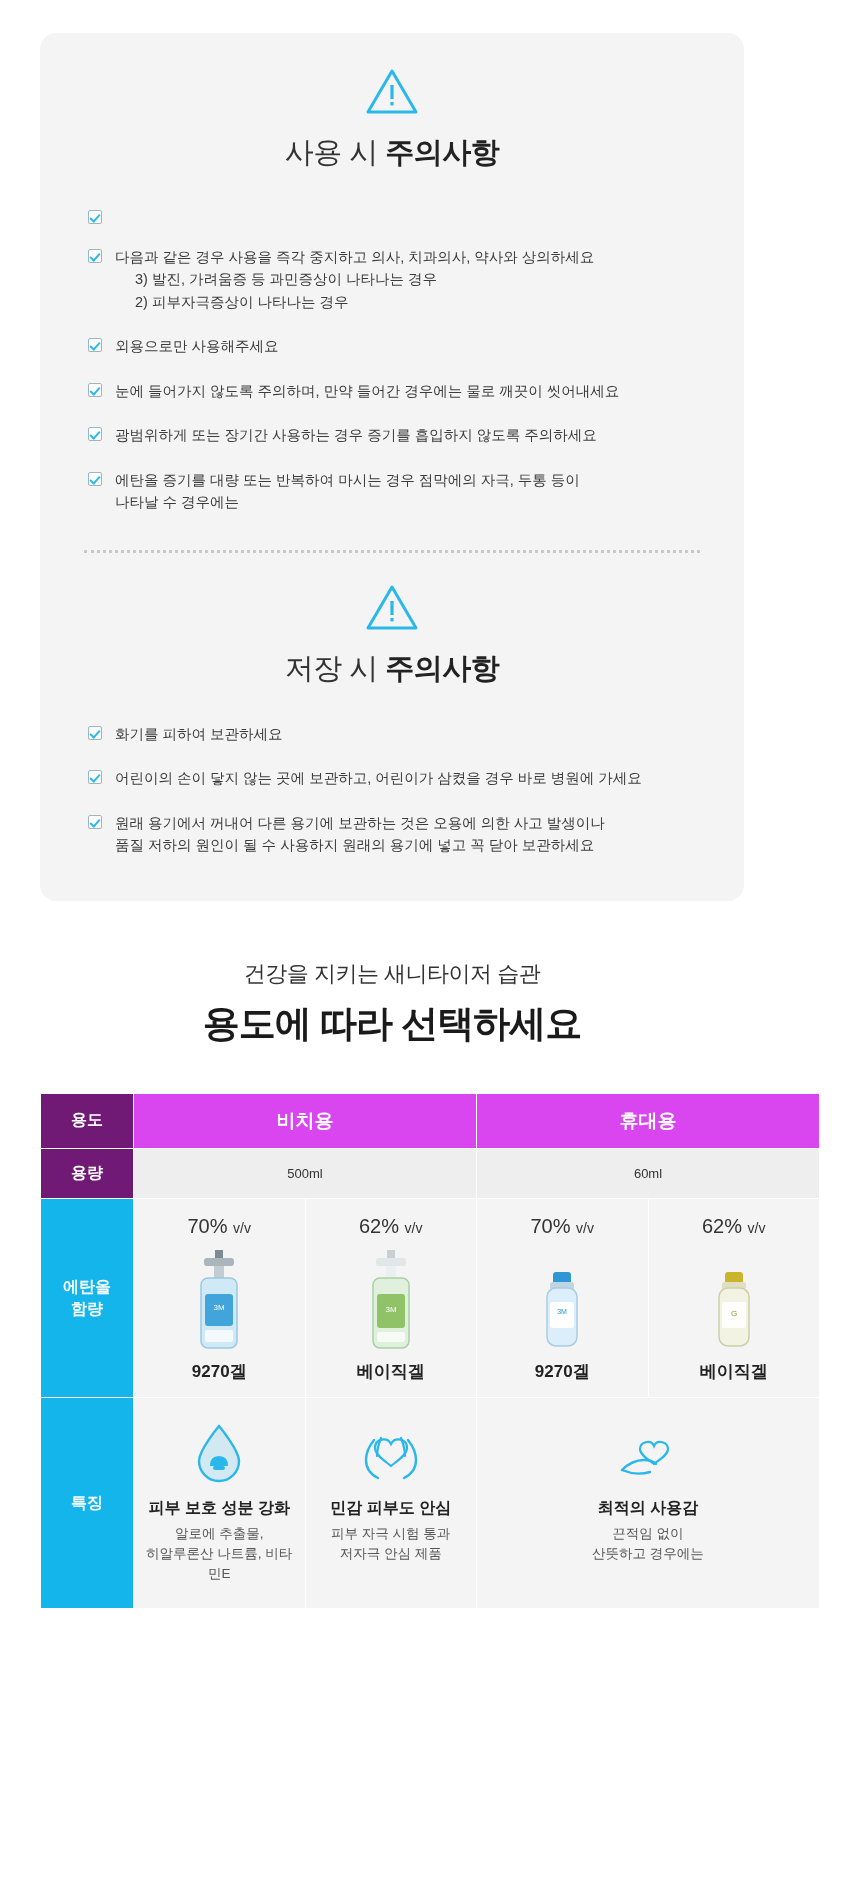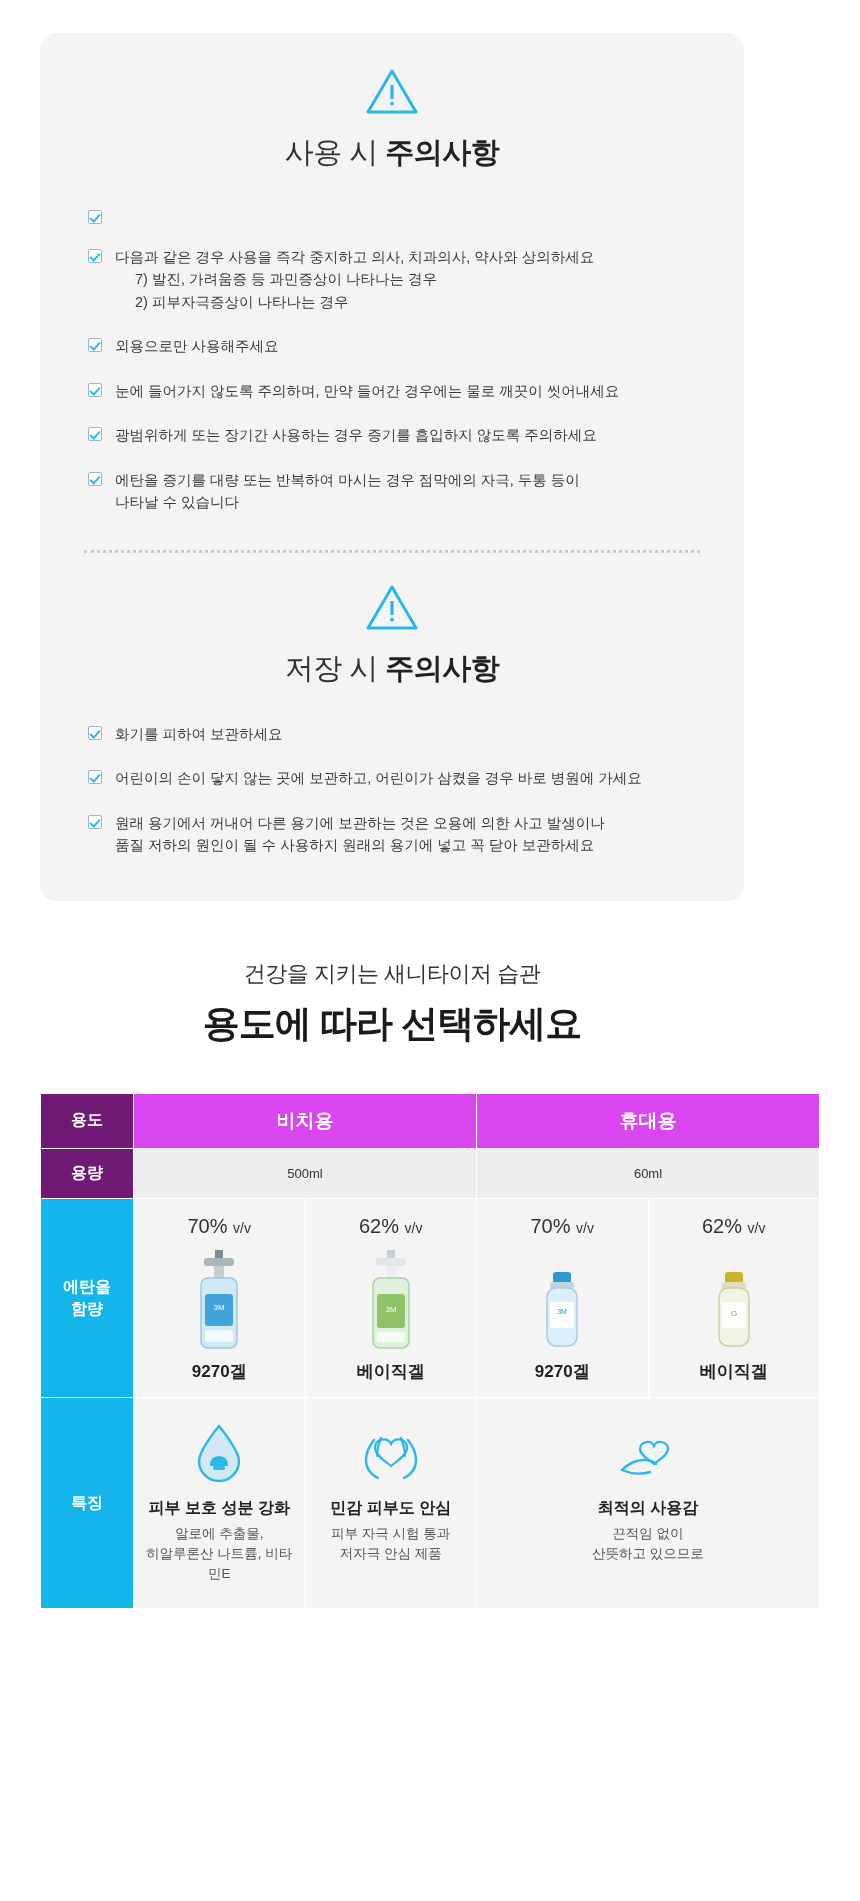"7) 발진, 가려움증 등 과민증상이" span.sub { text: 7 -> 3 }
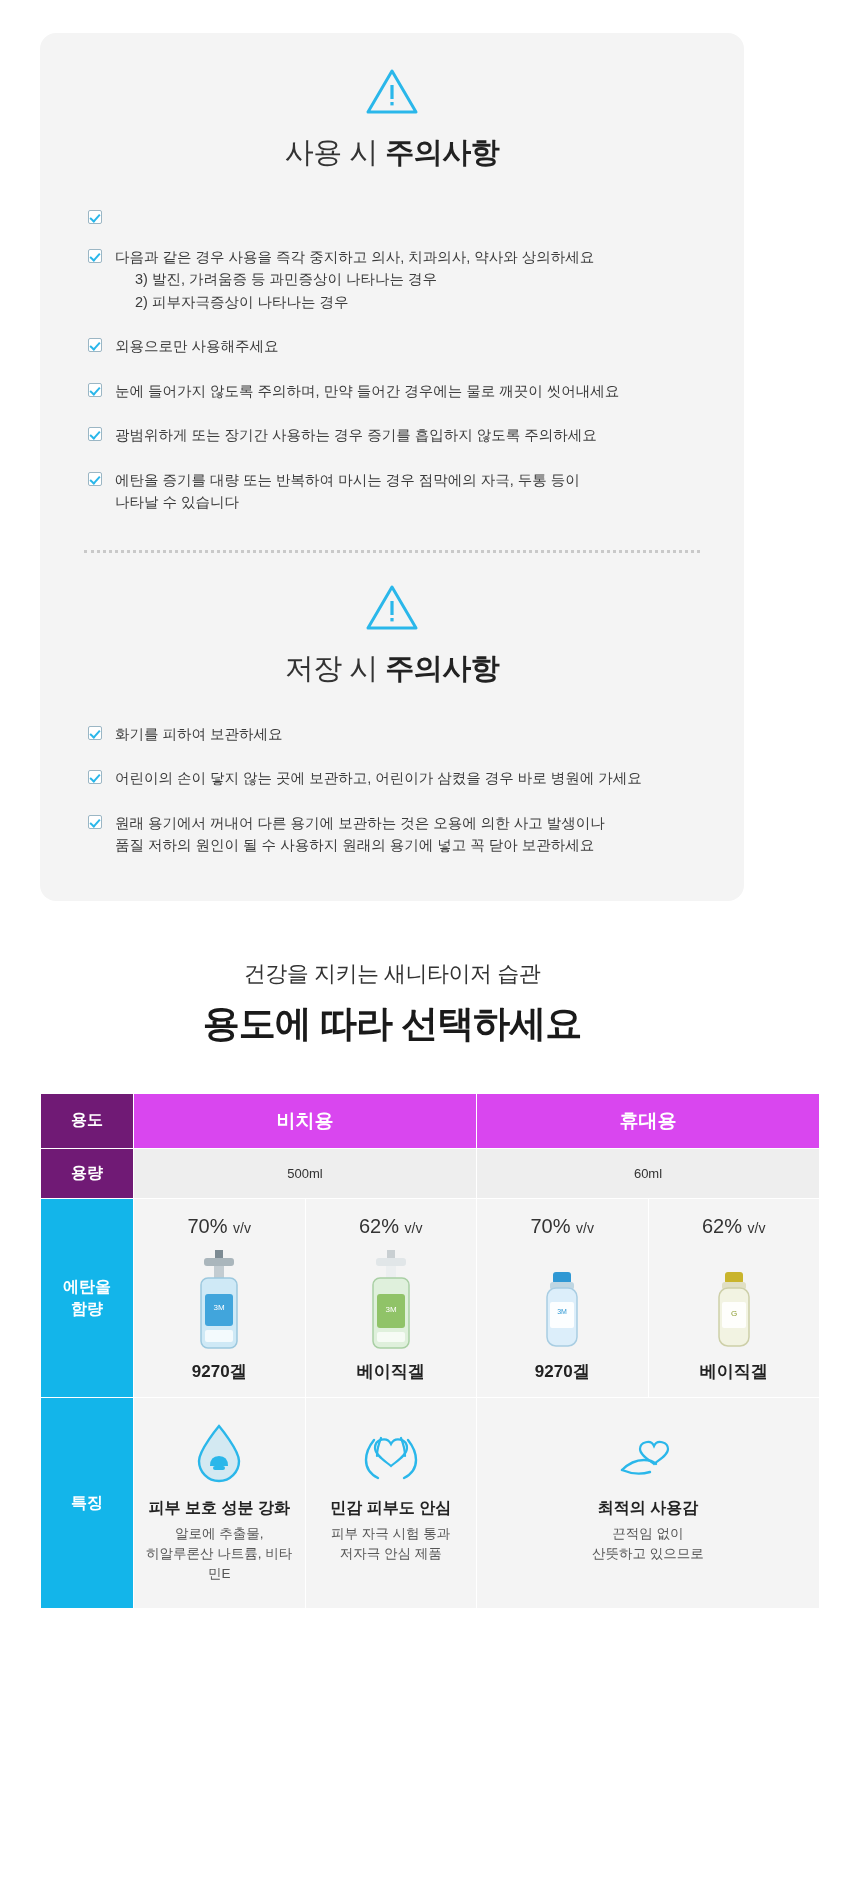"나타날 수 있습니다" span { text: 있습니다 -> 경우에는 }
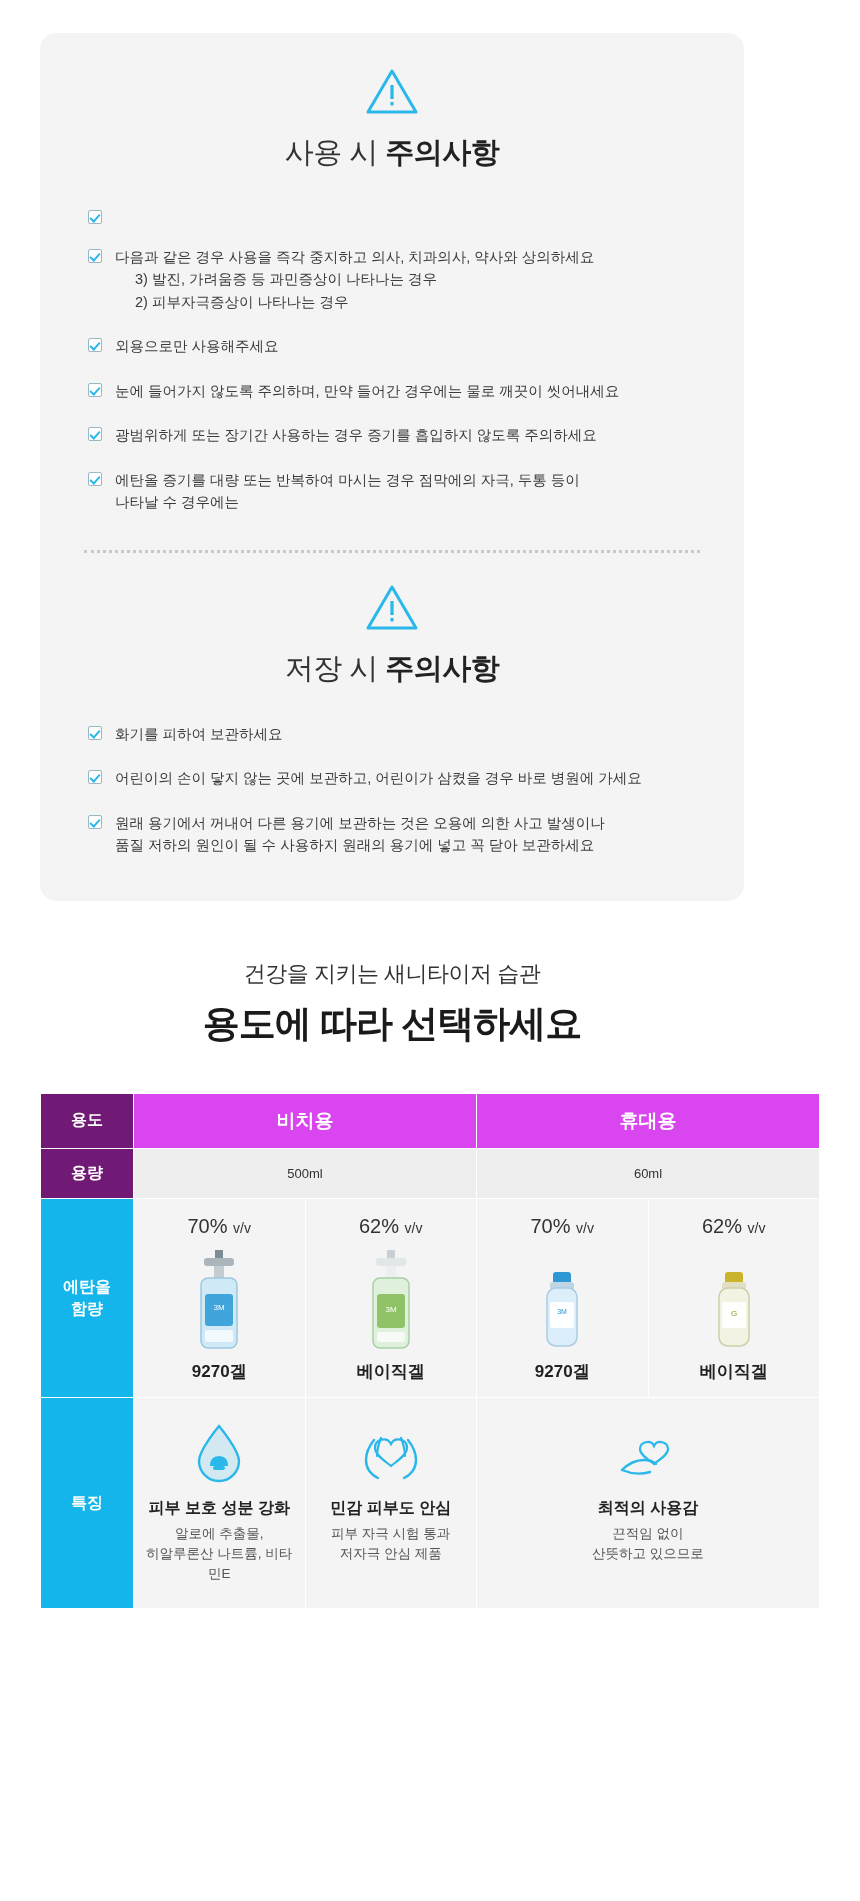"산뜻하고 있으므로" span { text: 있으므로 -> 경우에는 }
